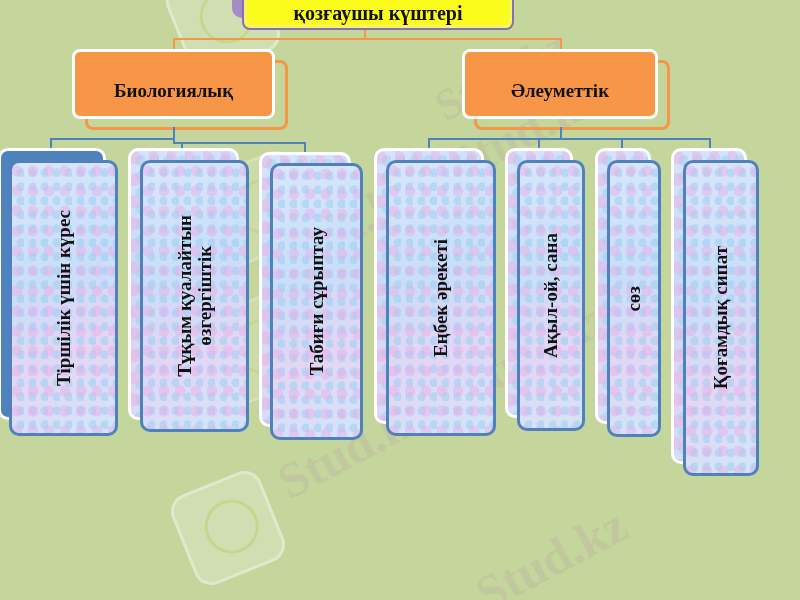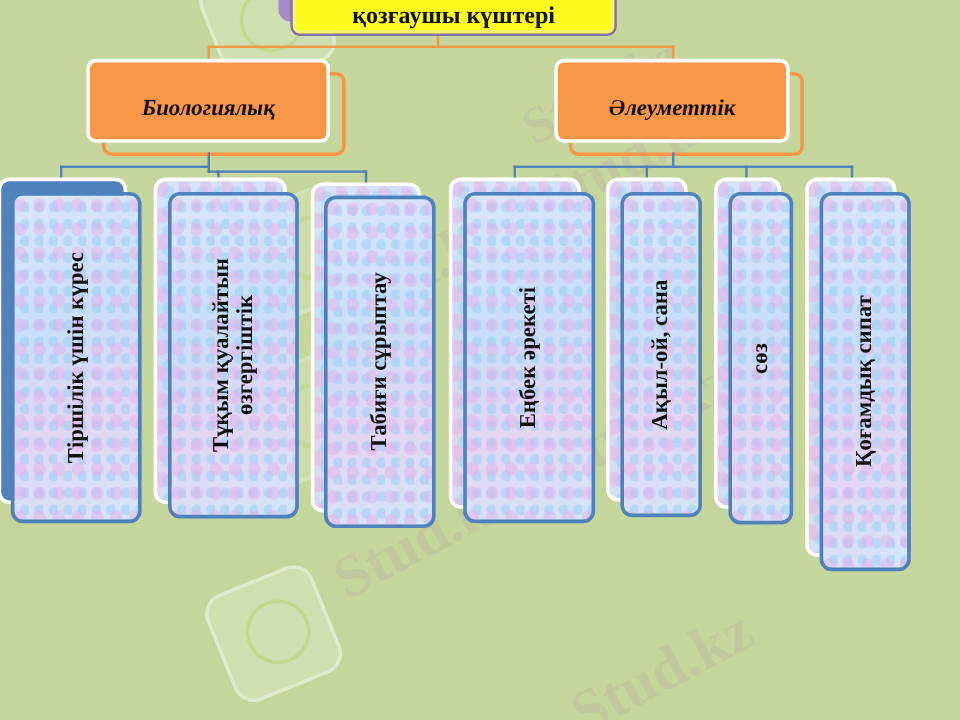"Биологиялық" .cat-box { font-style: italic -> none }
